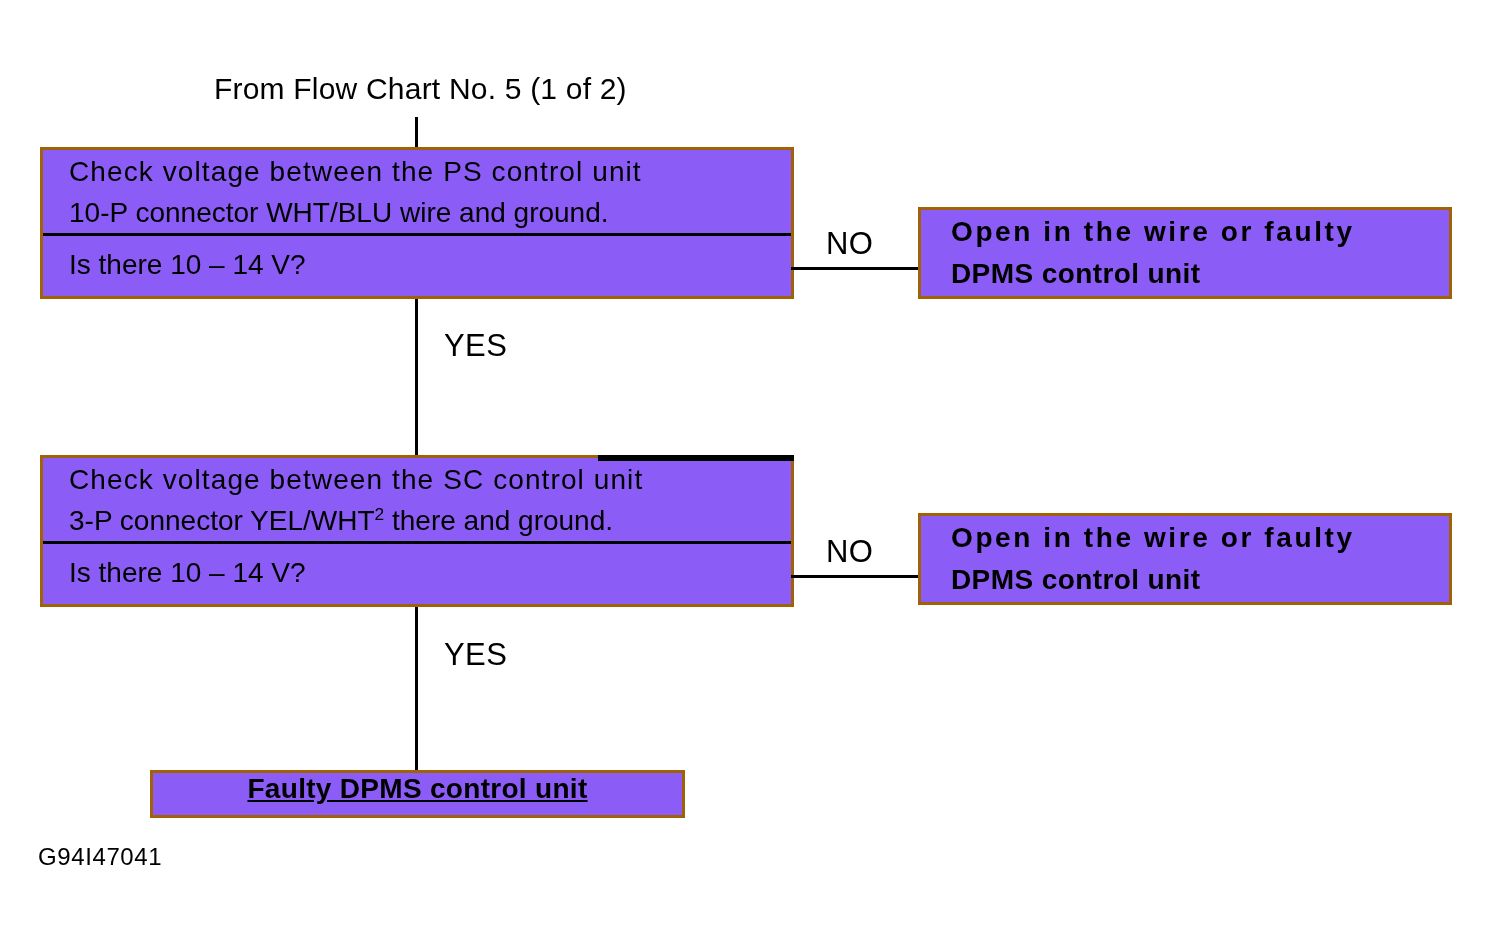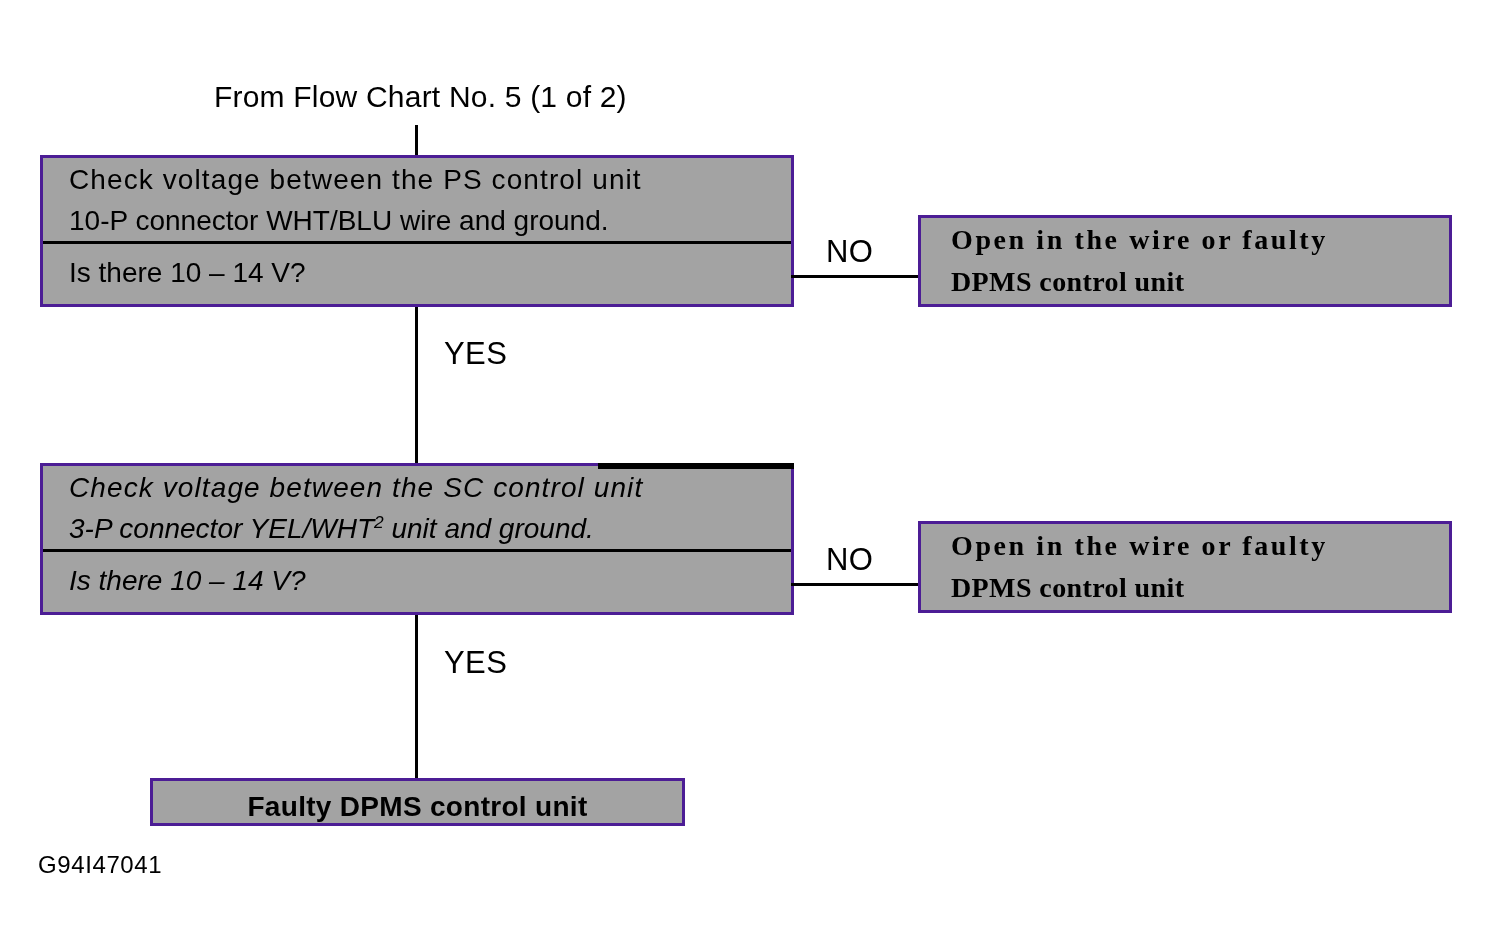"From Flow Chart No. 5" .canvas { margin-top: 8px -> none }
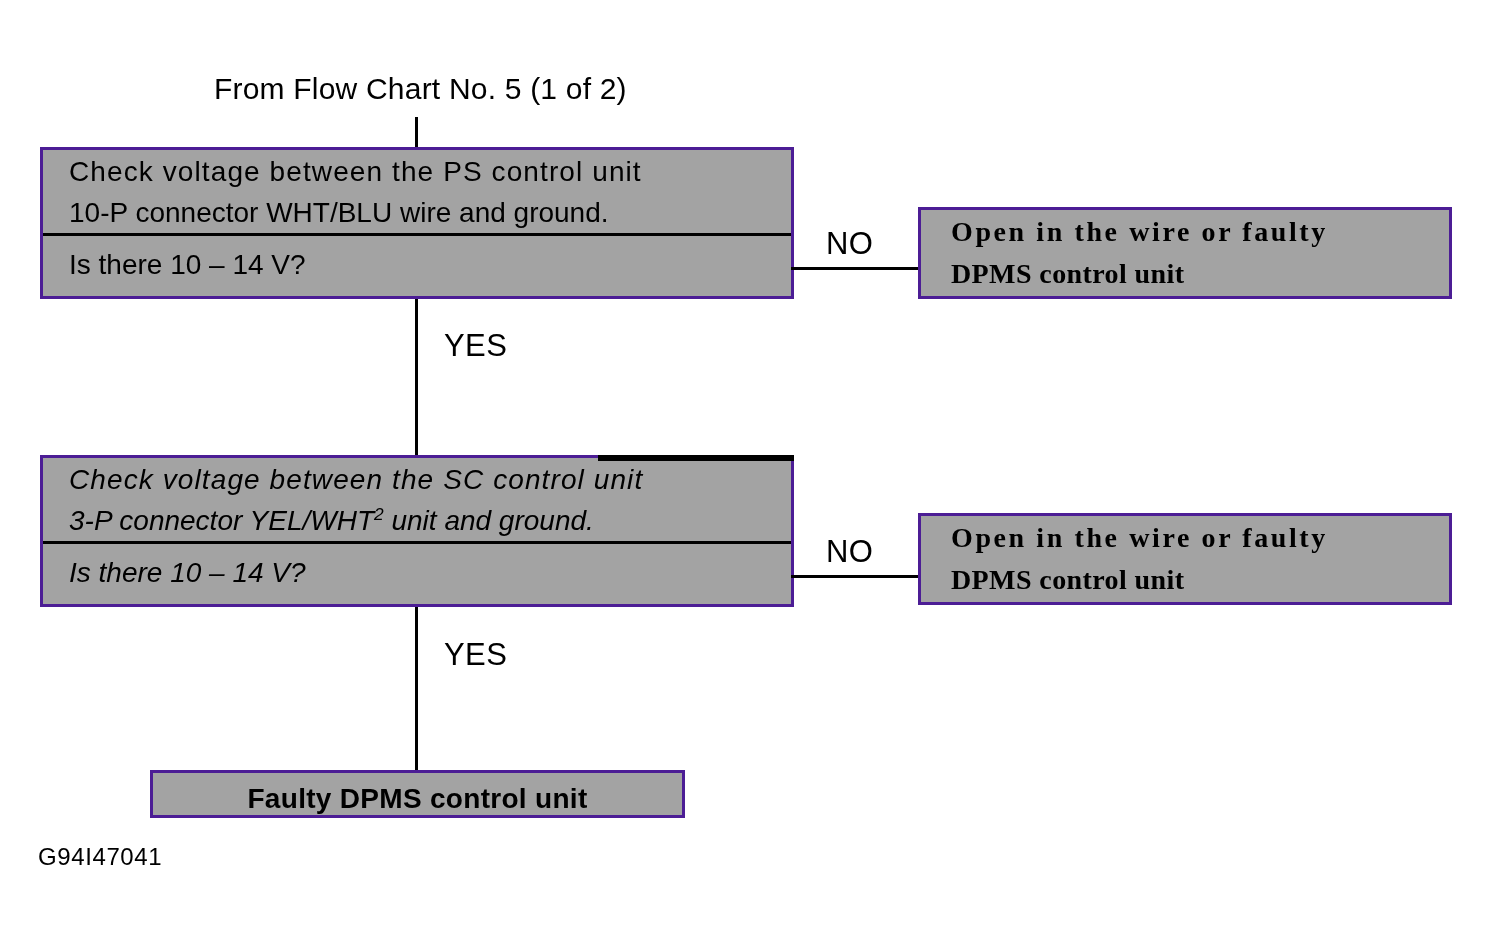"Check voltage between the PS" .node { background: #a3a3a3 -> #8b5cf6; border: 3px solid #4c1d95 -> 3px solid #a16207 }
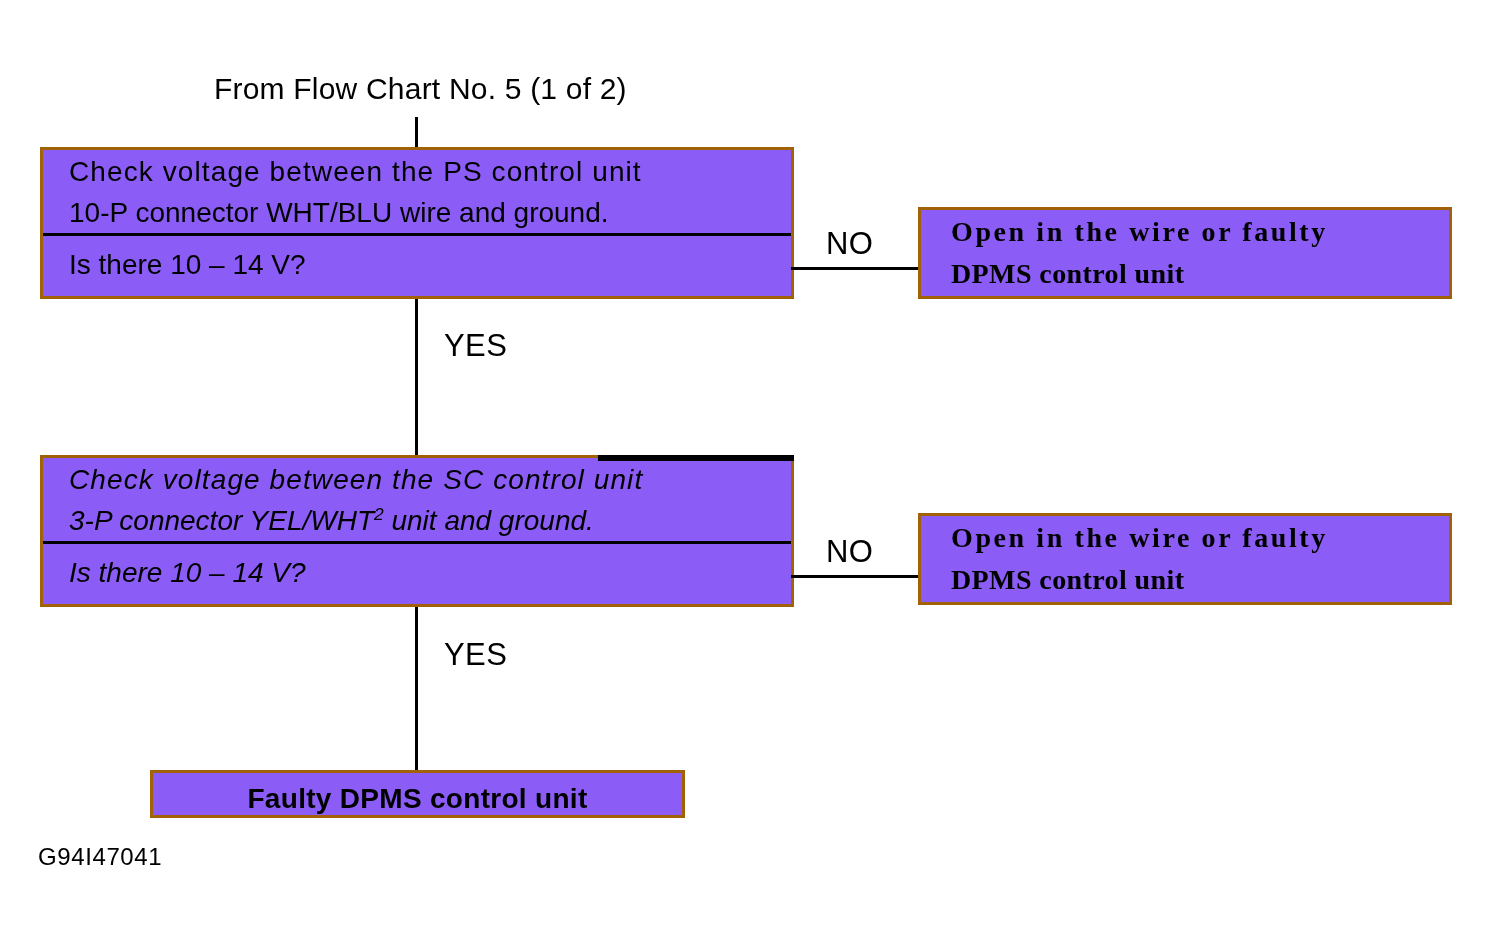"Open in the wire or" .outcome .txt { font-family: Liberation Serif, serif -> none }
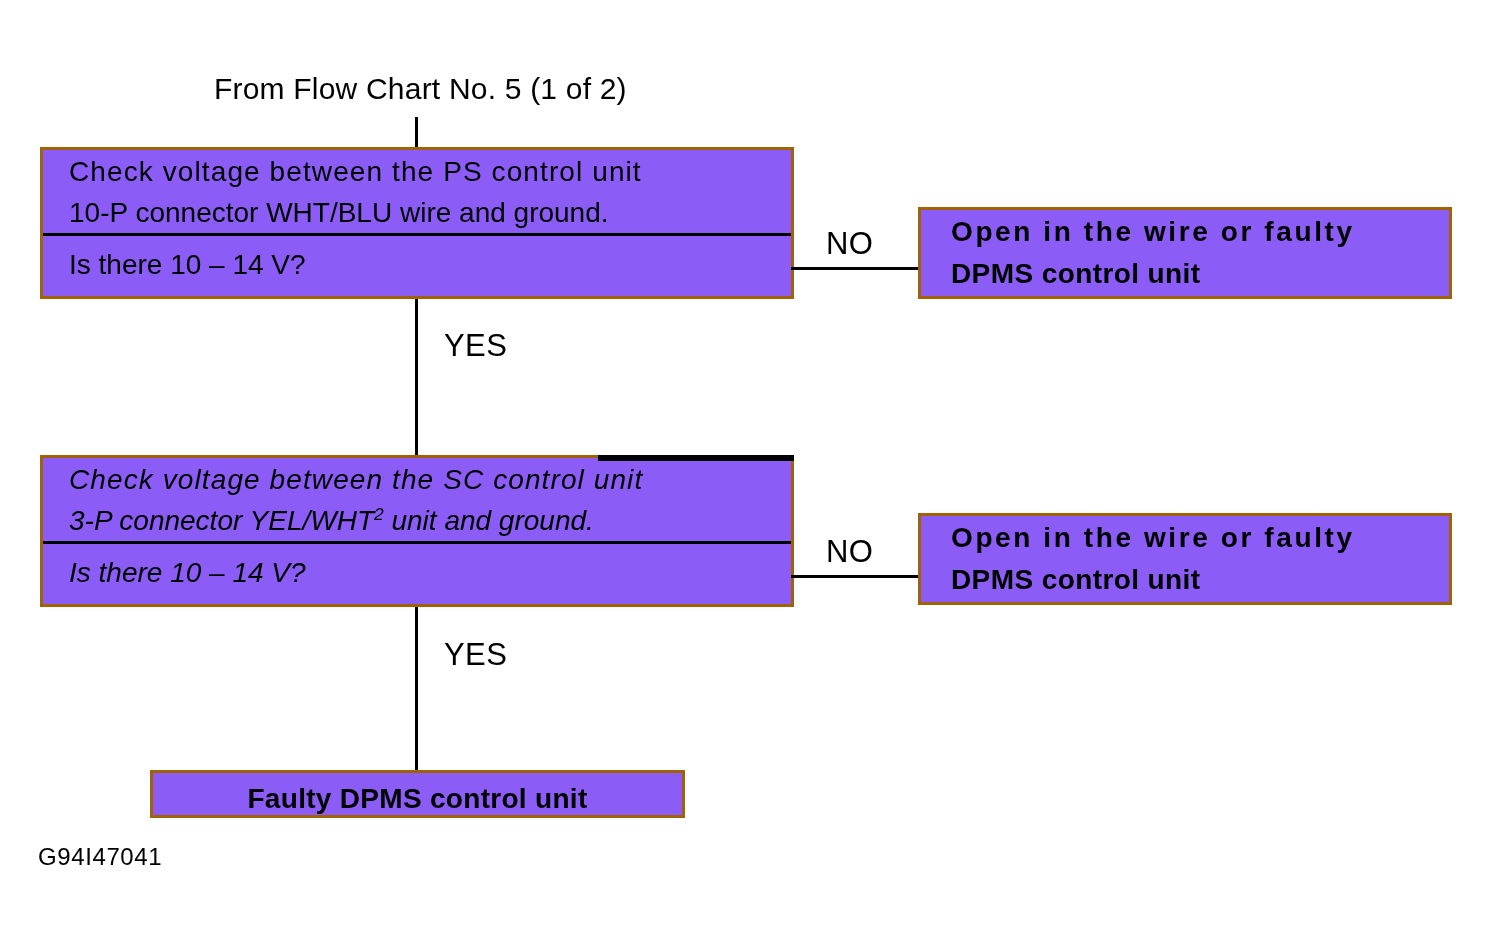"Check voltage between the SC" div.node { font-style: italic -> none }
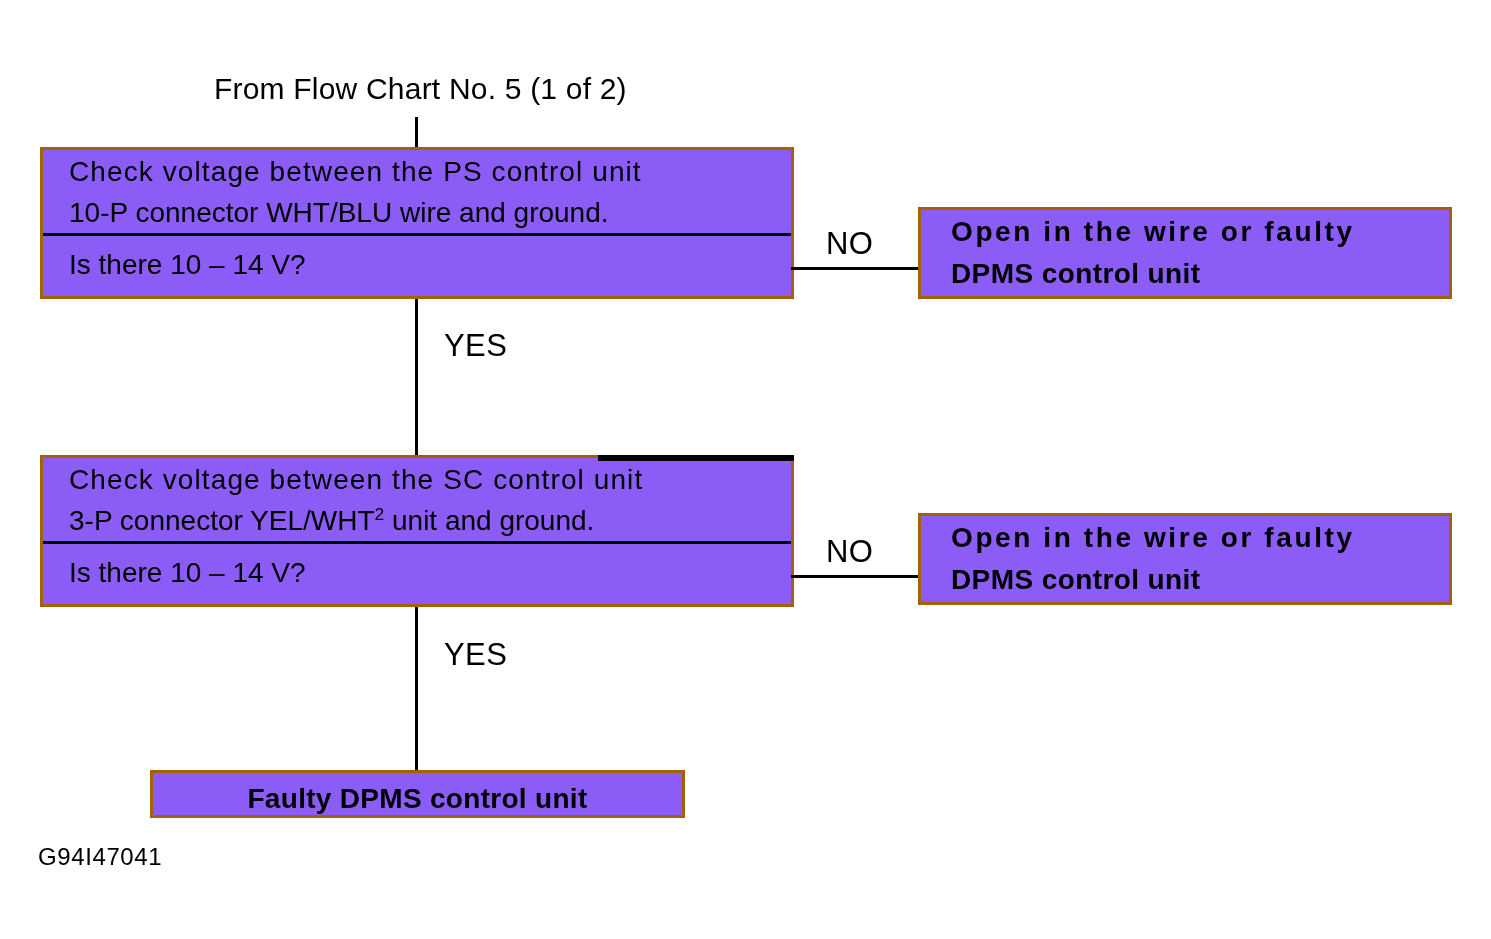"unit and ground." span { text: unit -> there }
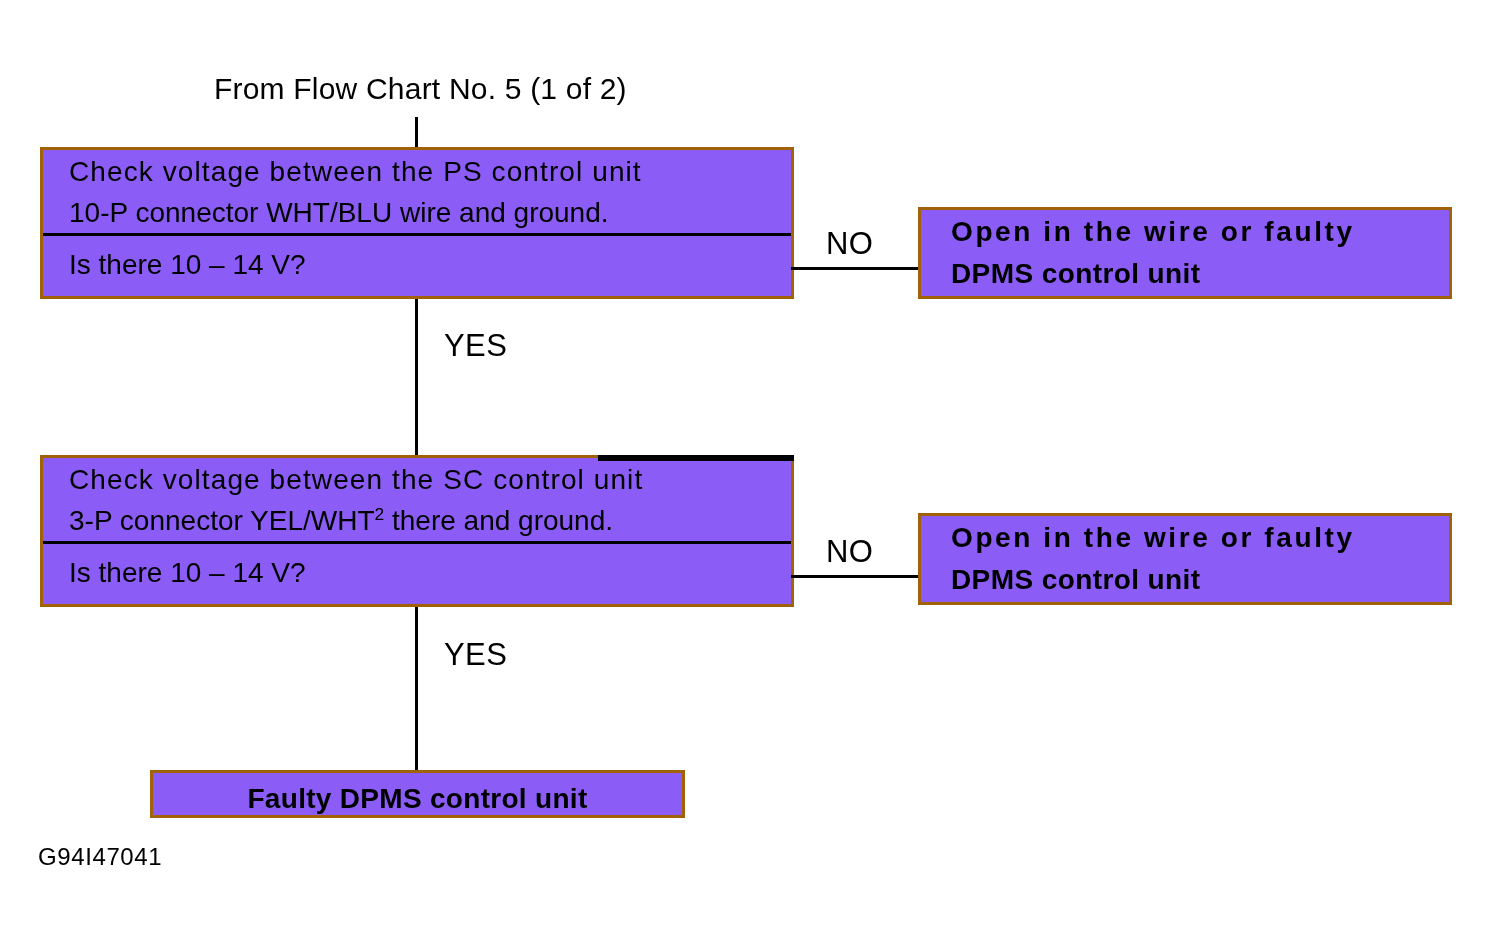"Faulty DPMS control unit" .terminal { align-items: flex-end -> flex-start; text-decoration: none -> underline }
